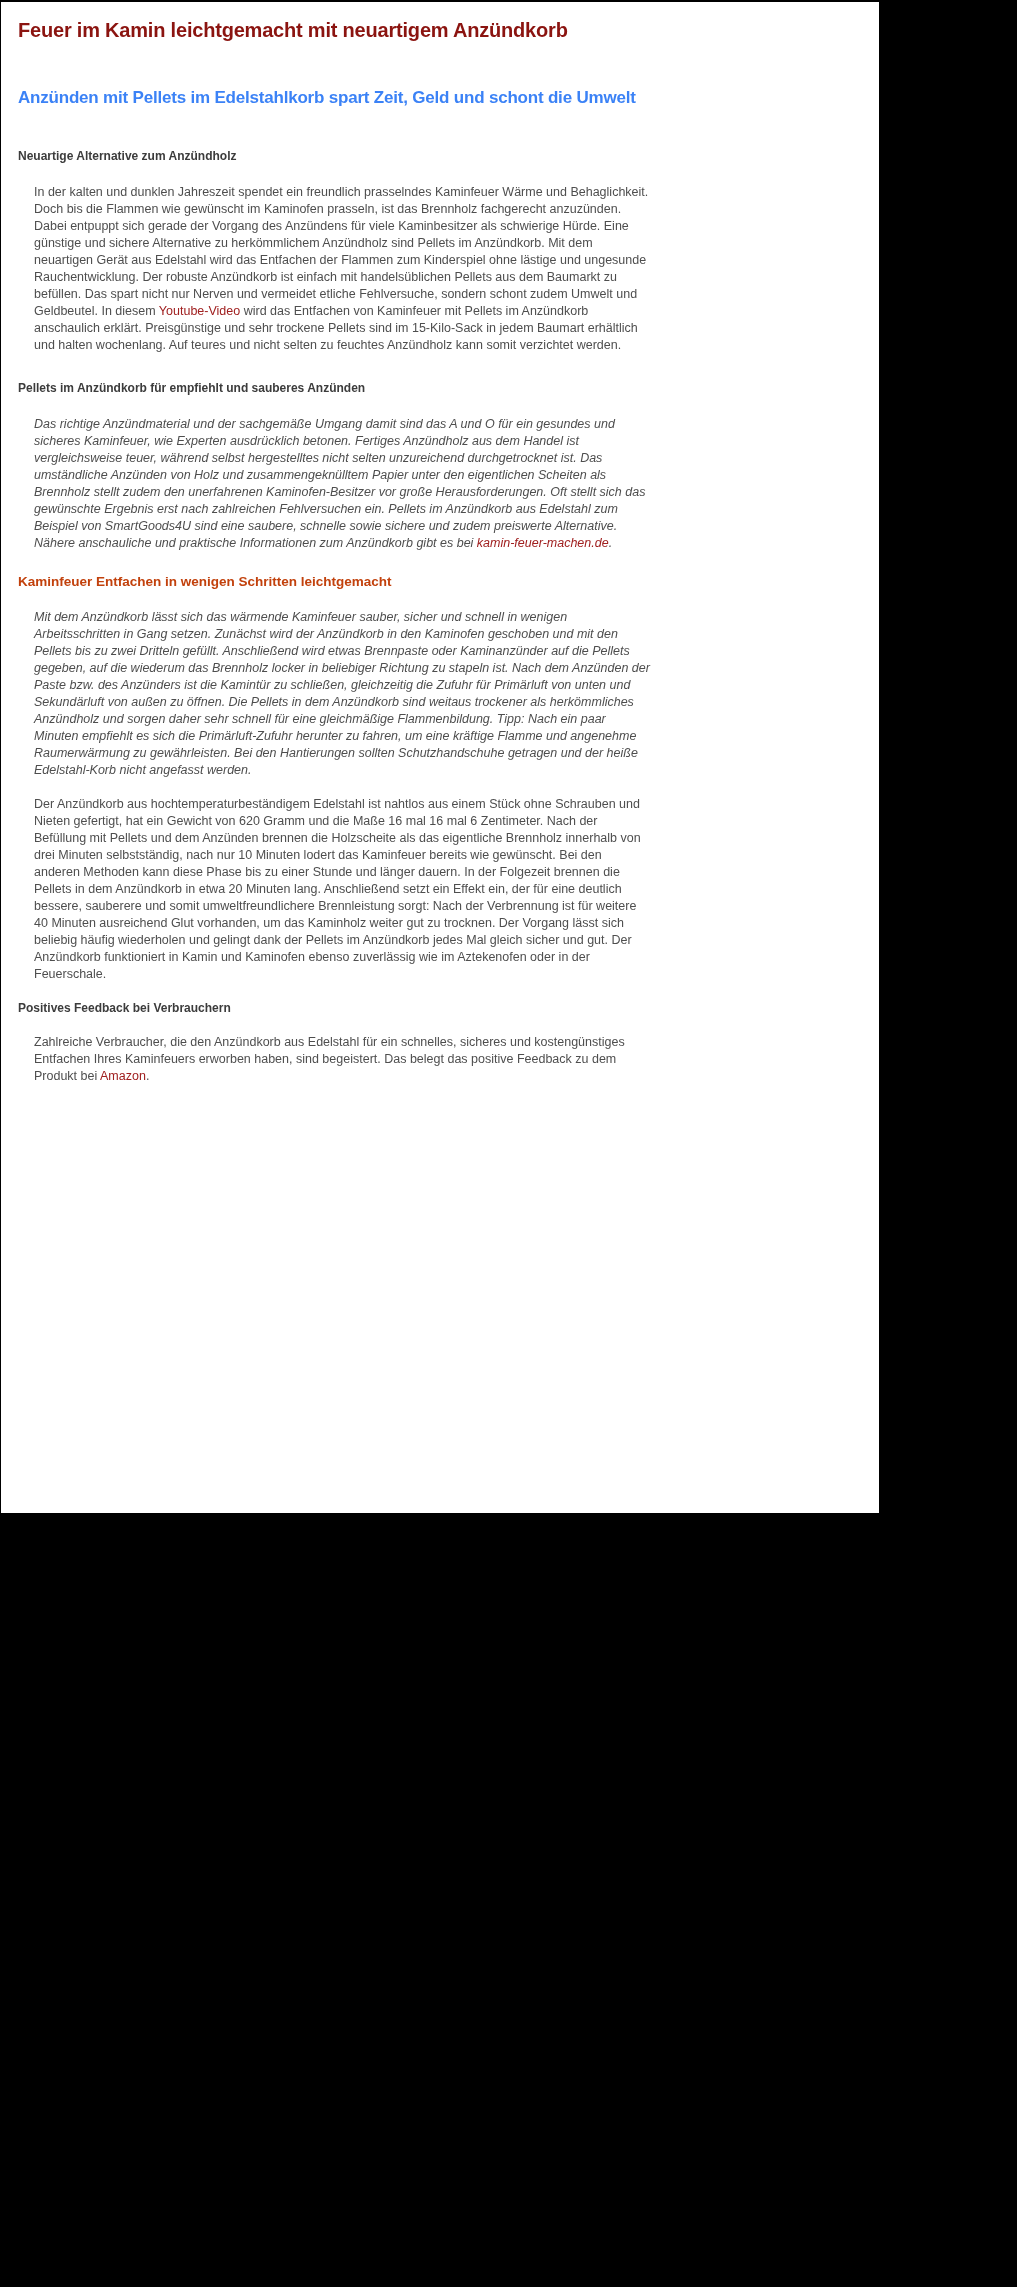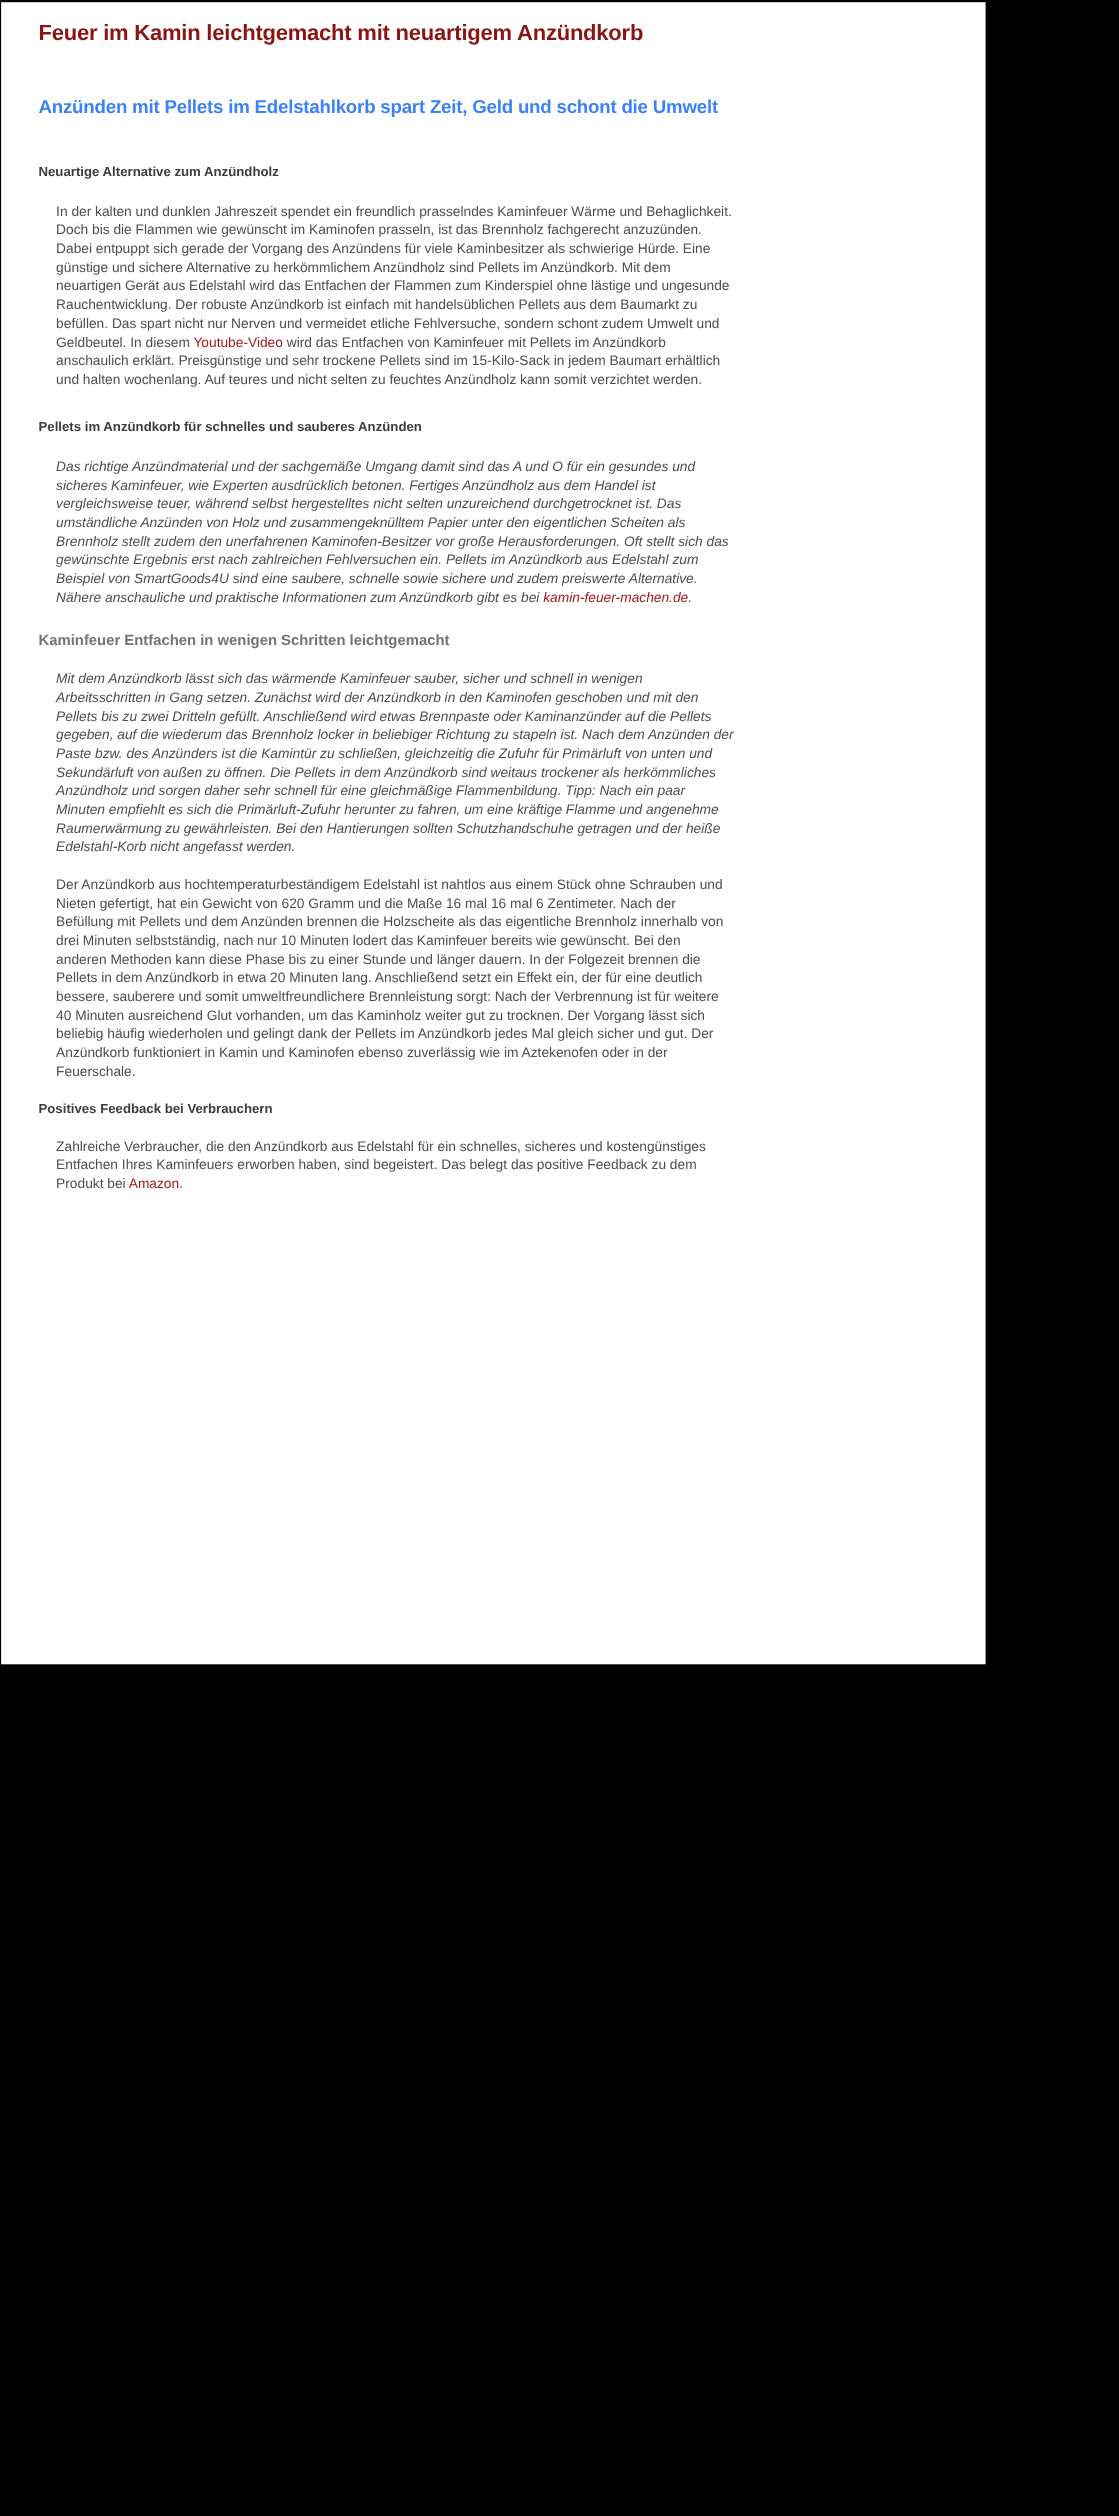"Feuer im Kamin leichtgemacht mit" .page { padding-left: 17px -> none }
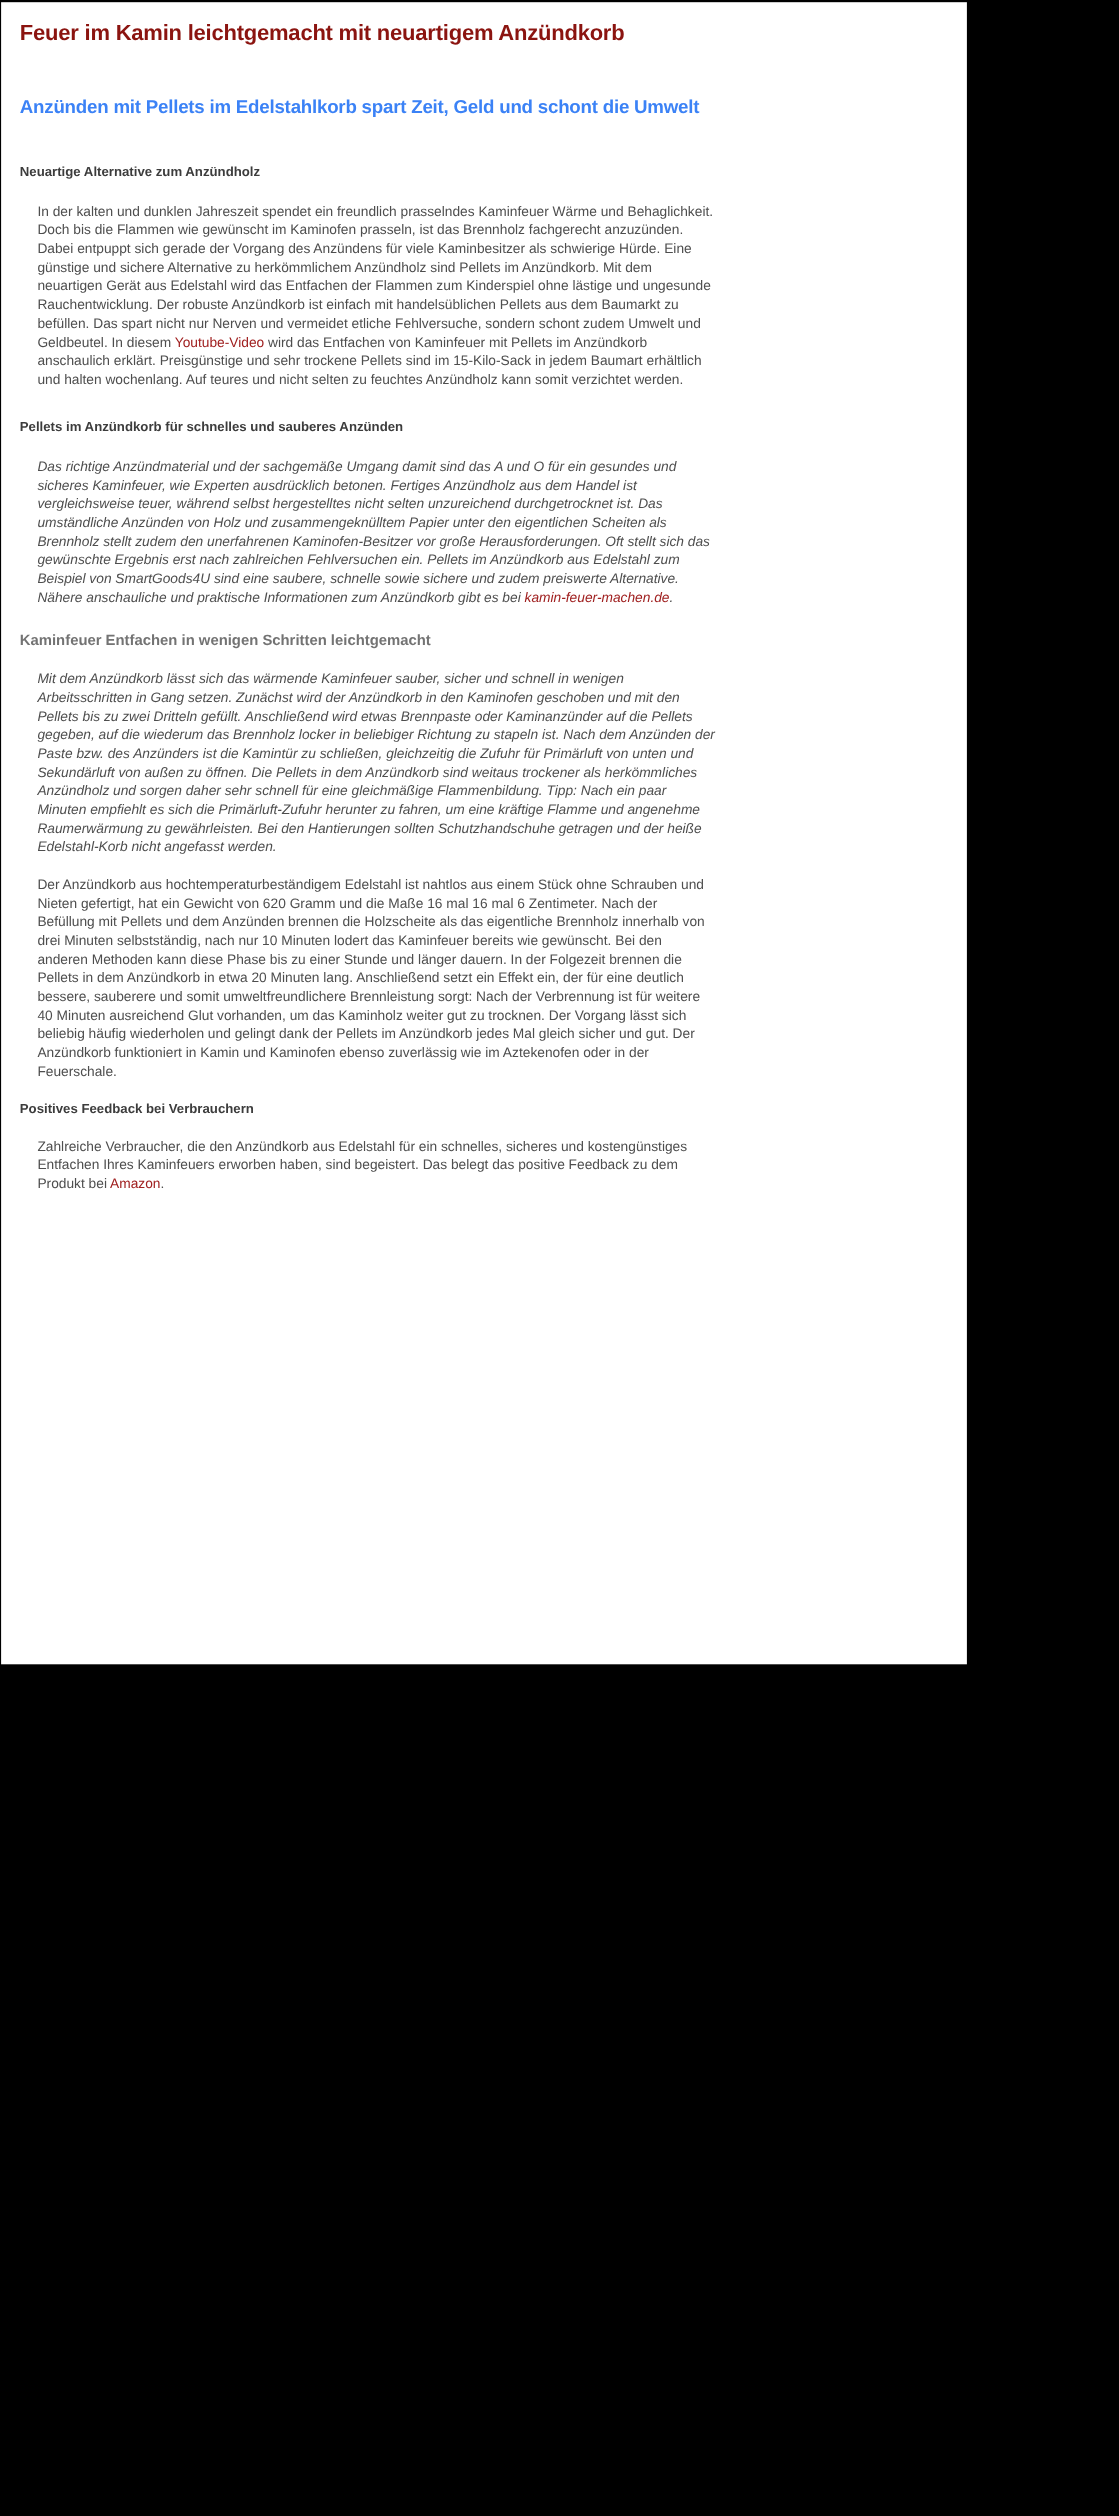"Pellets im Anzündkorb für schnelles" h3.section-heading { text: schnelles -> empfiehlt }
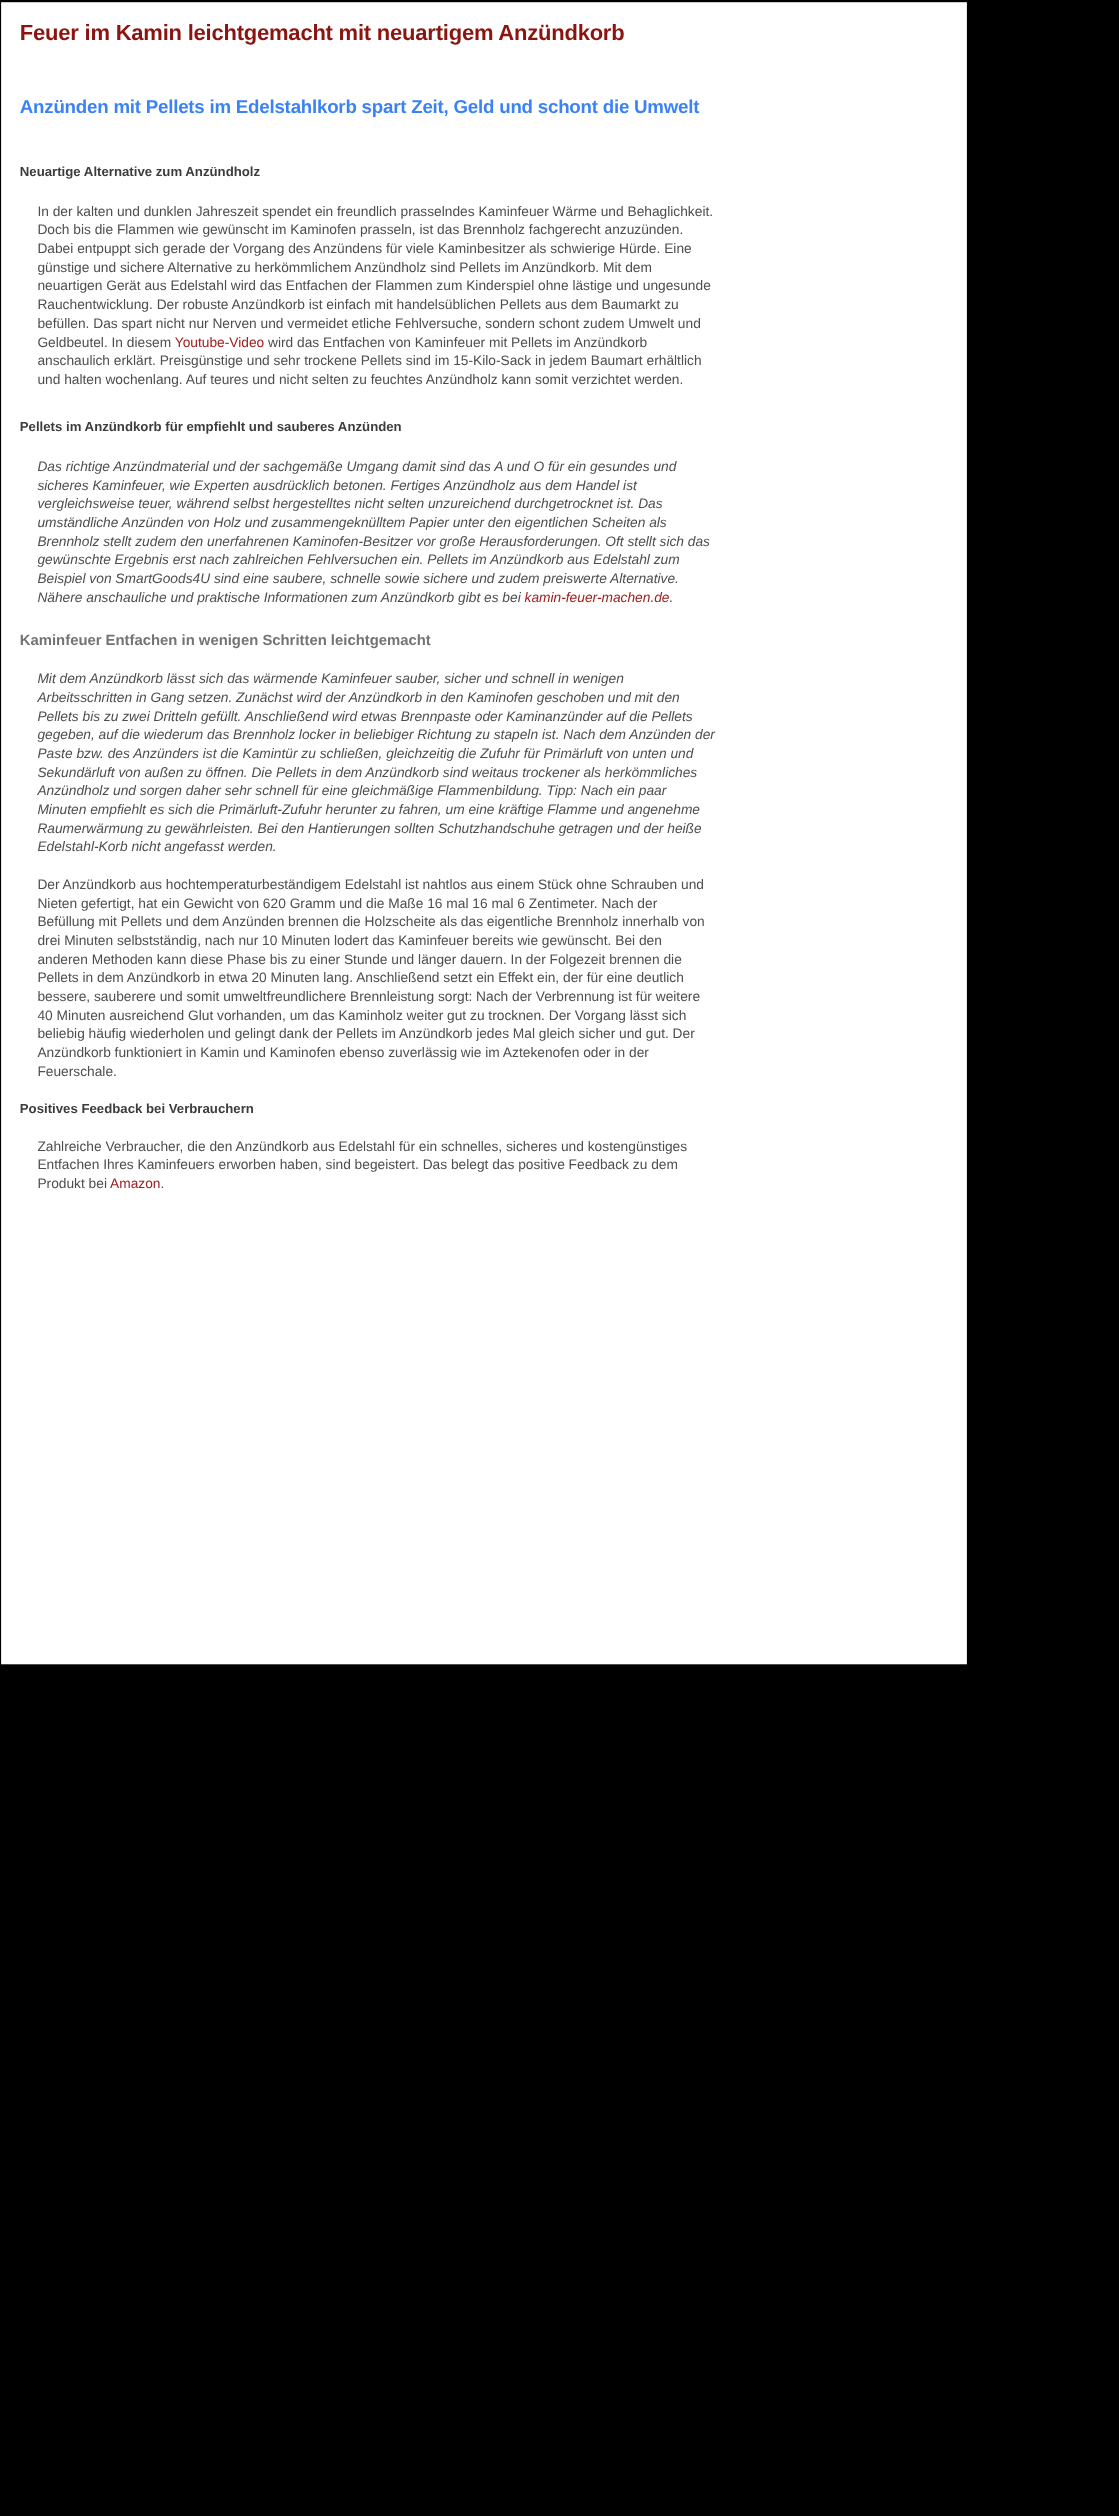"Kaminfeuer Entfachen in wenigen" h4.sub-heading { color: #737373 -> #c2410c }
